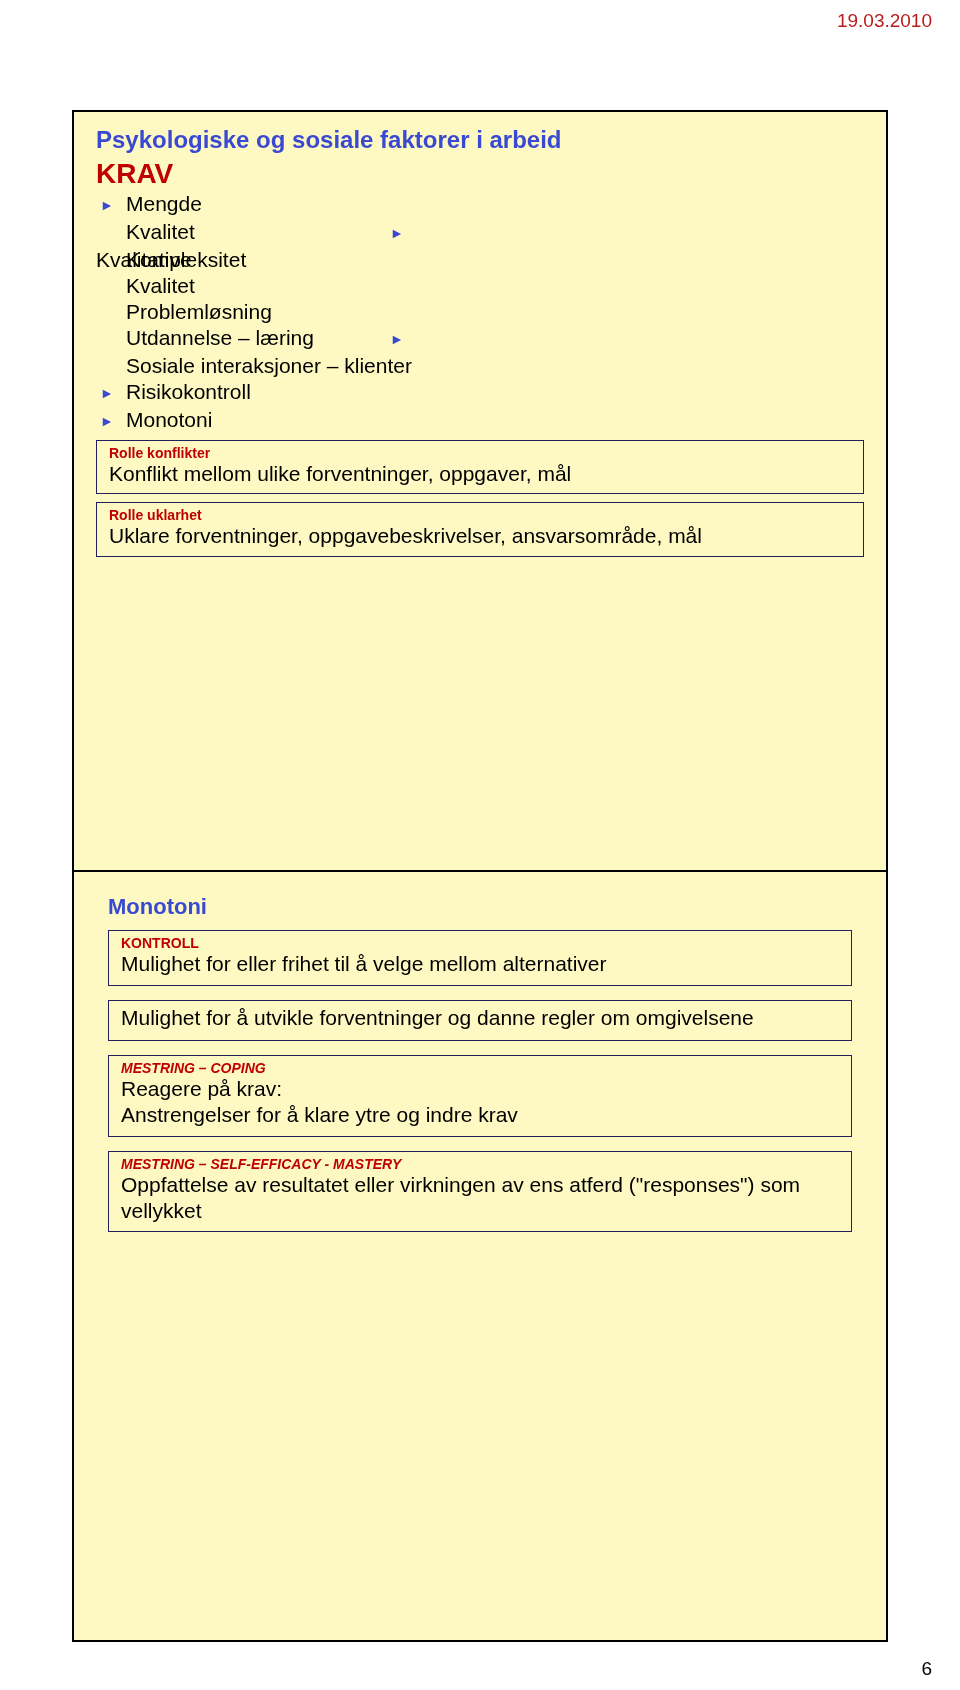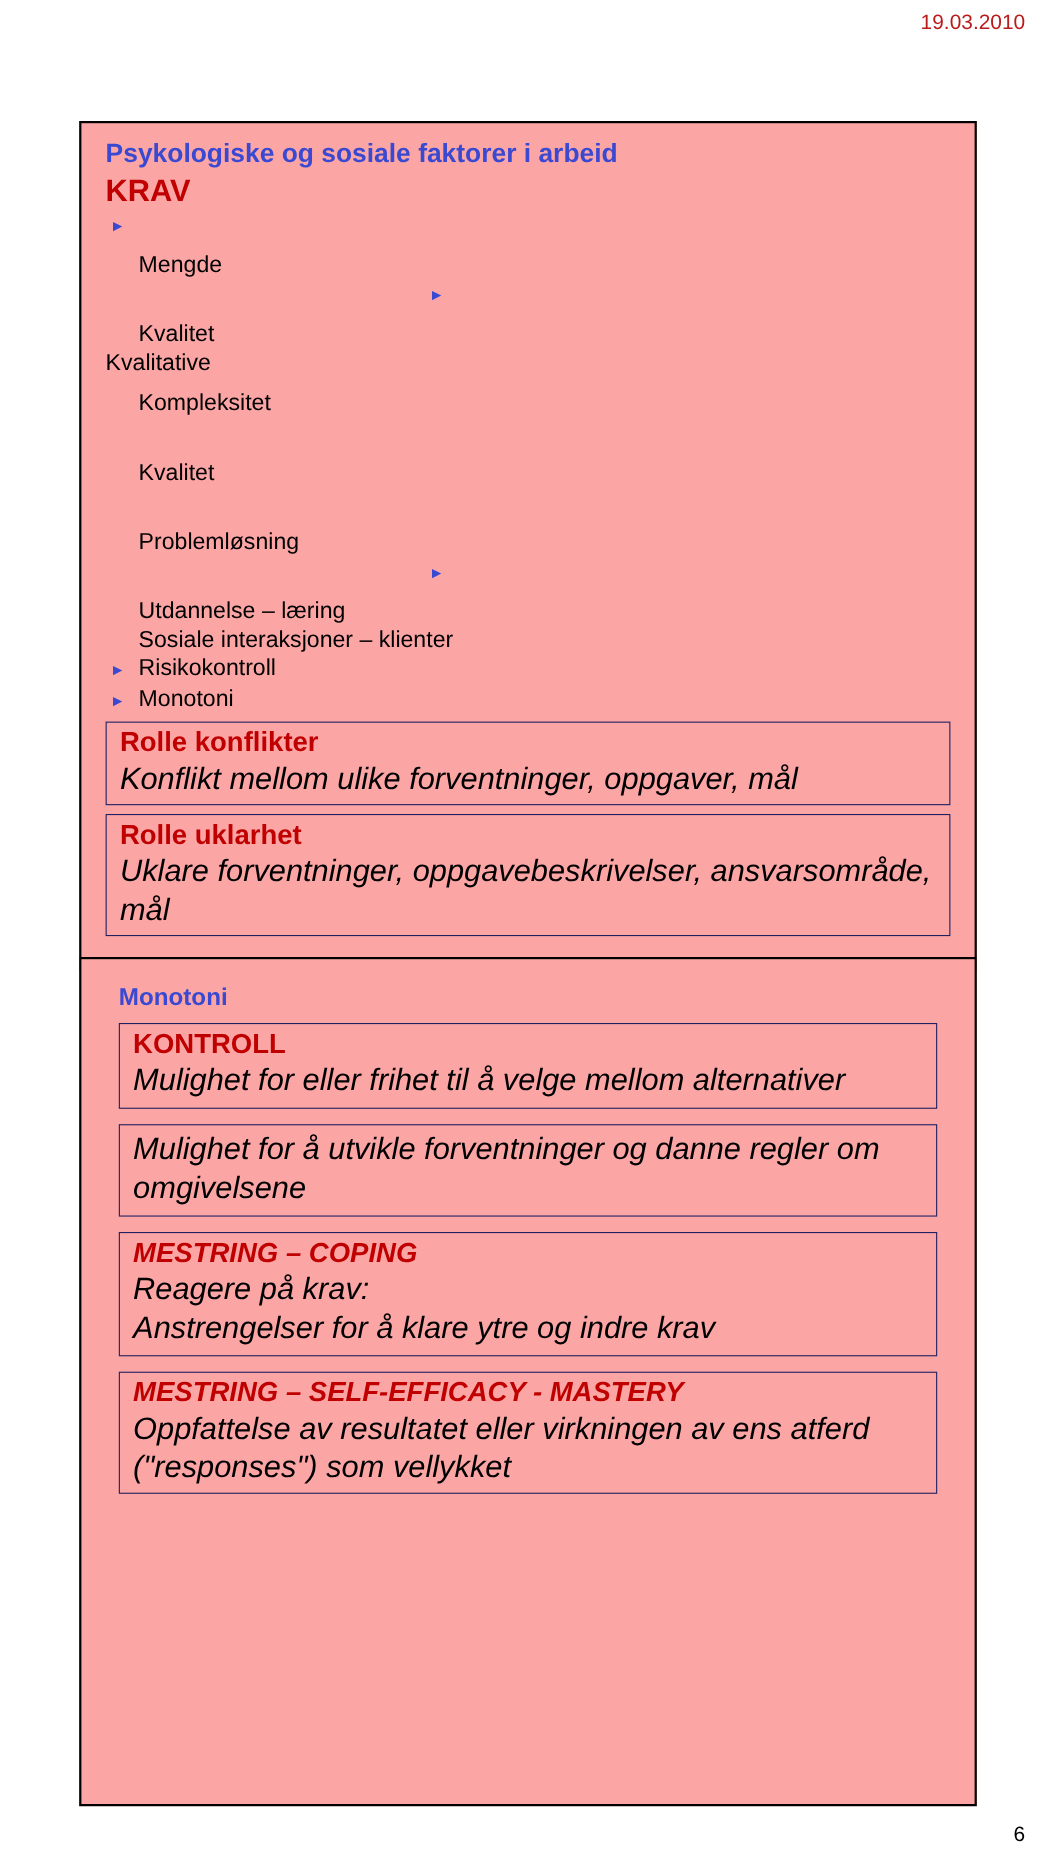"Psykologiske og sosiale faktorer i" .slide { background: #fca5a5 -> #fef9c3 }
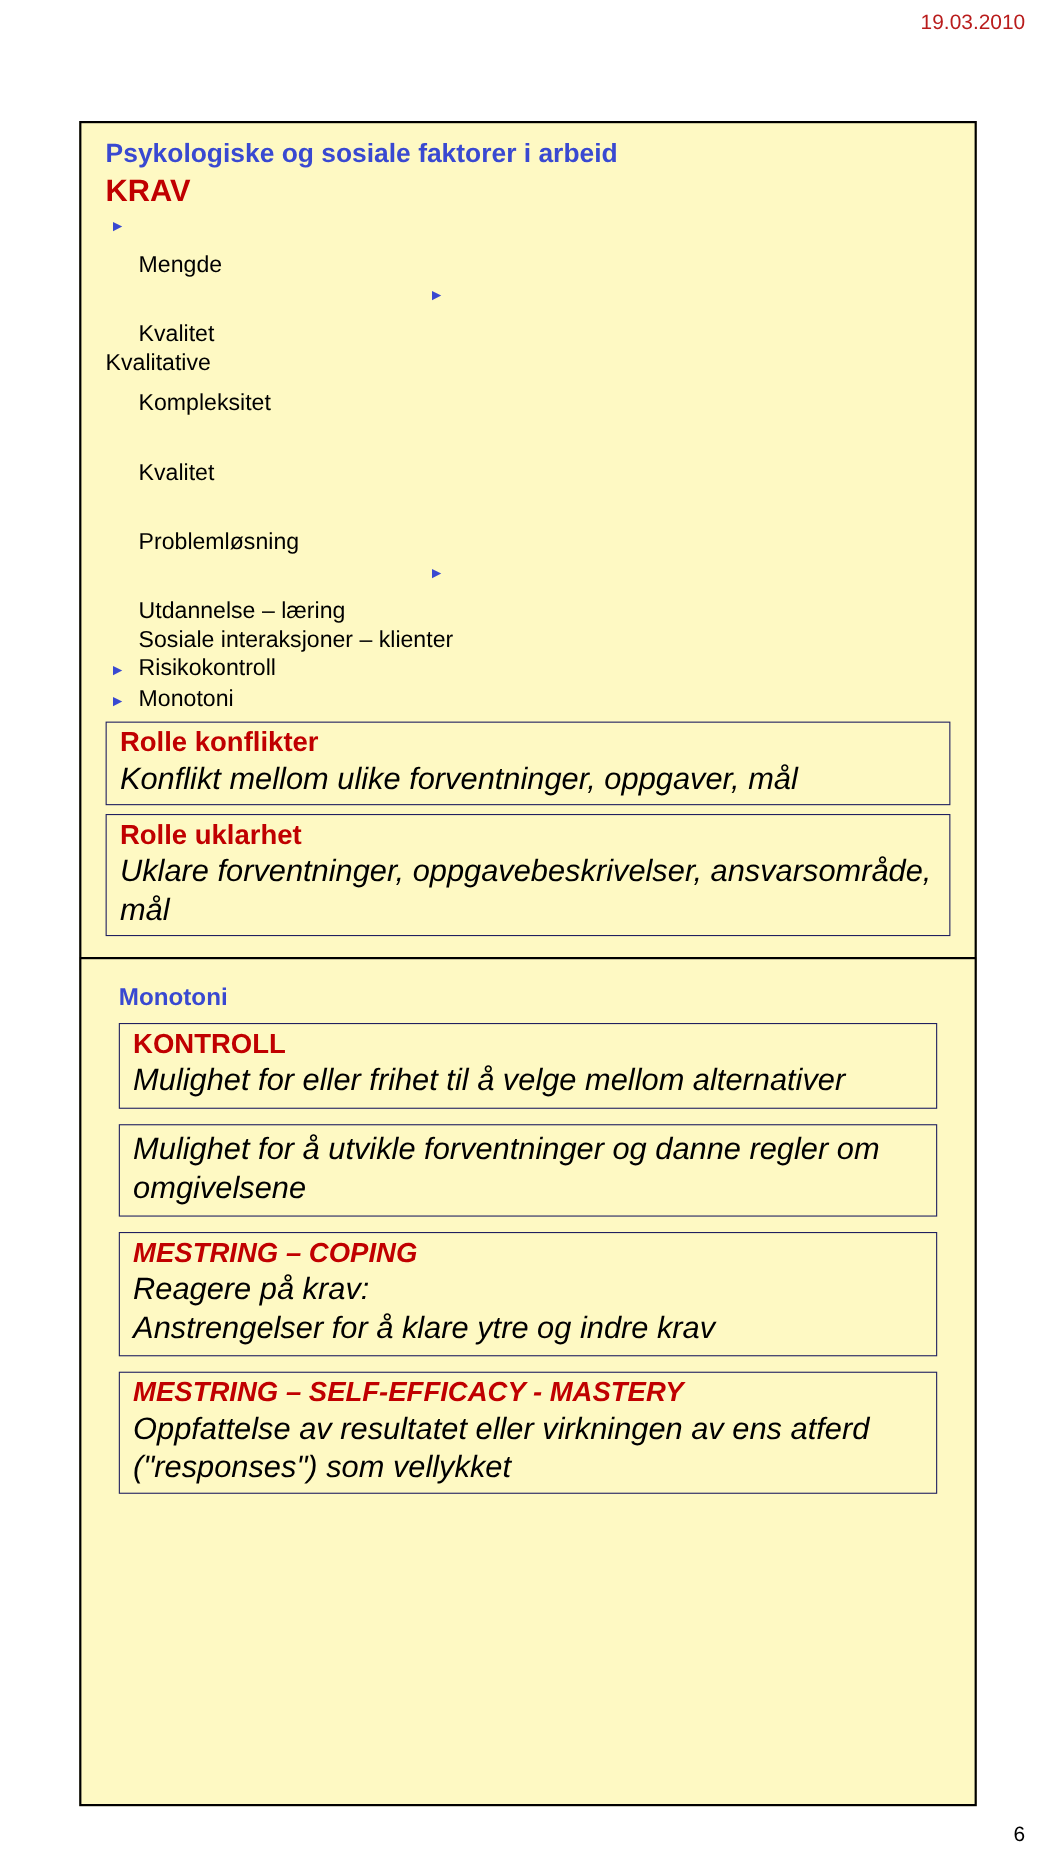"Mengde" .val-cell { margin-top: 37px -> none }
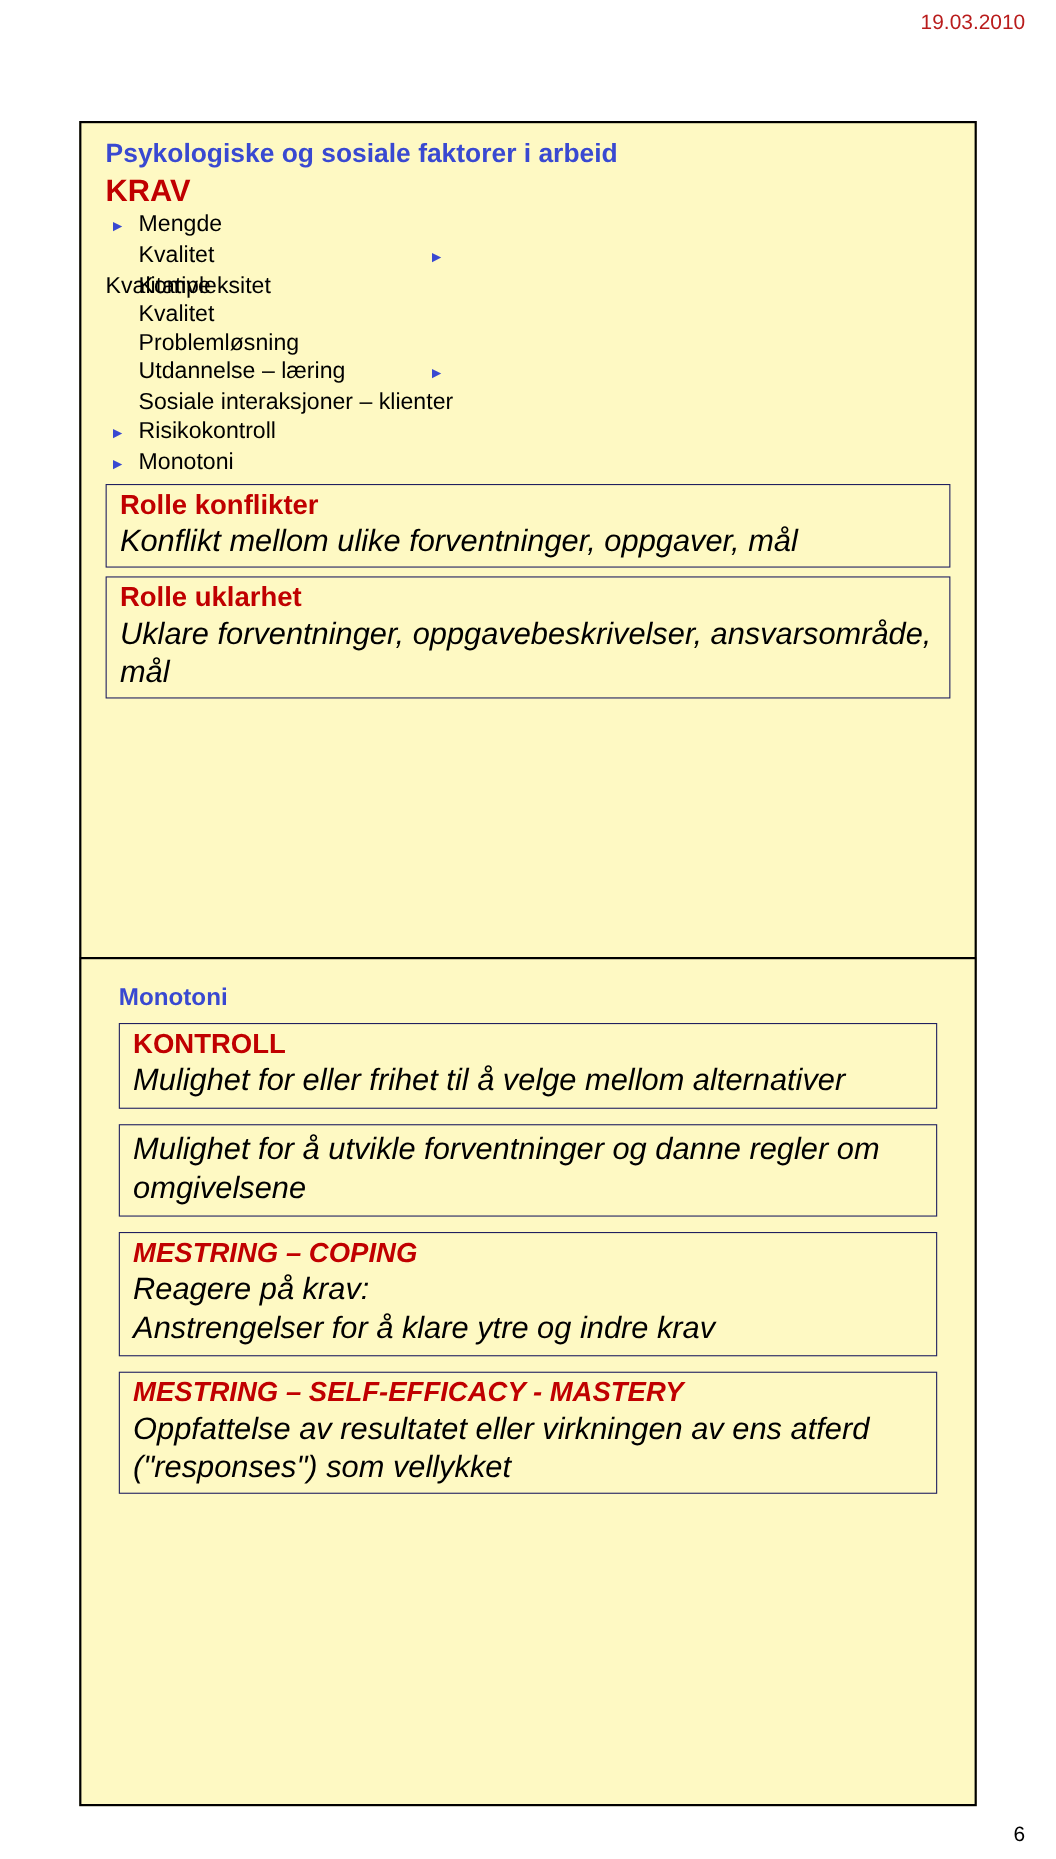"Rolle konflikter" .box-title-red { font-size: 25px -> 14px }
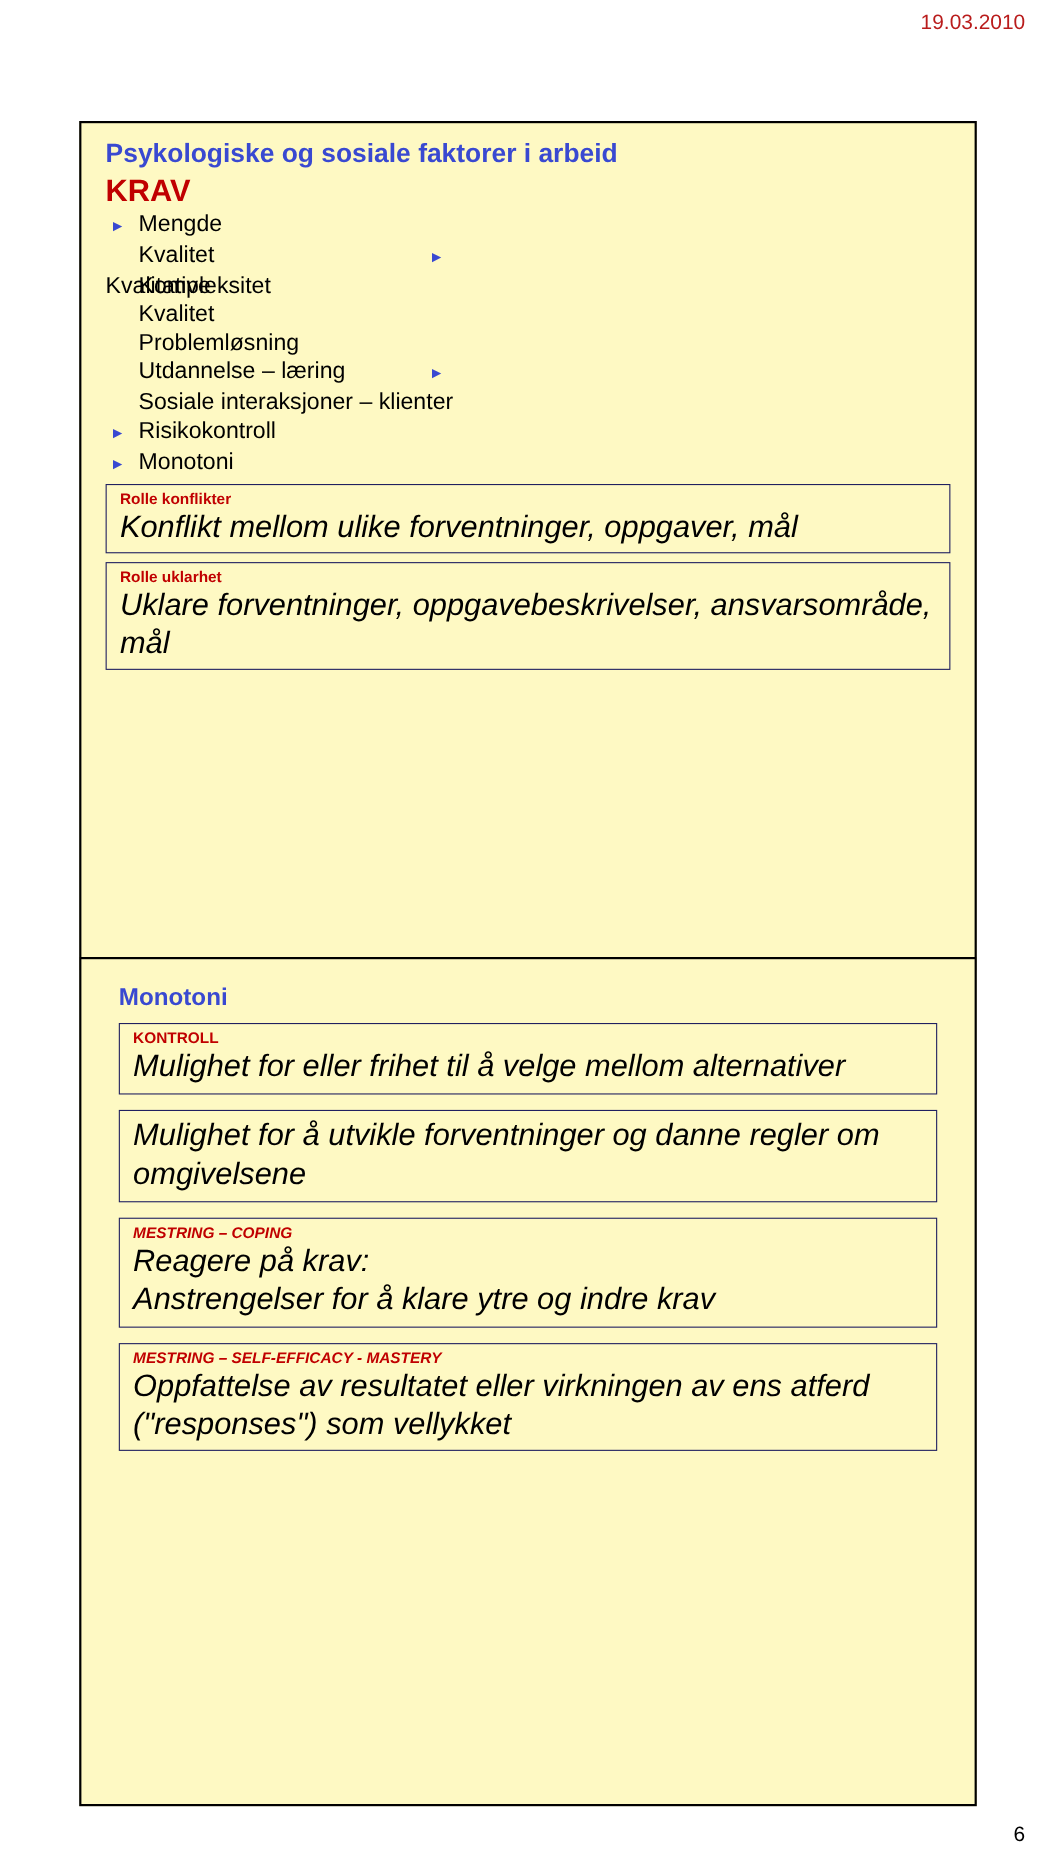"Konflikt mellom ulike forventninger," .box-text { font-size: 28px -> 21px; font-style: italic -> none }
